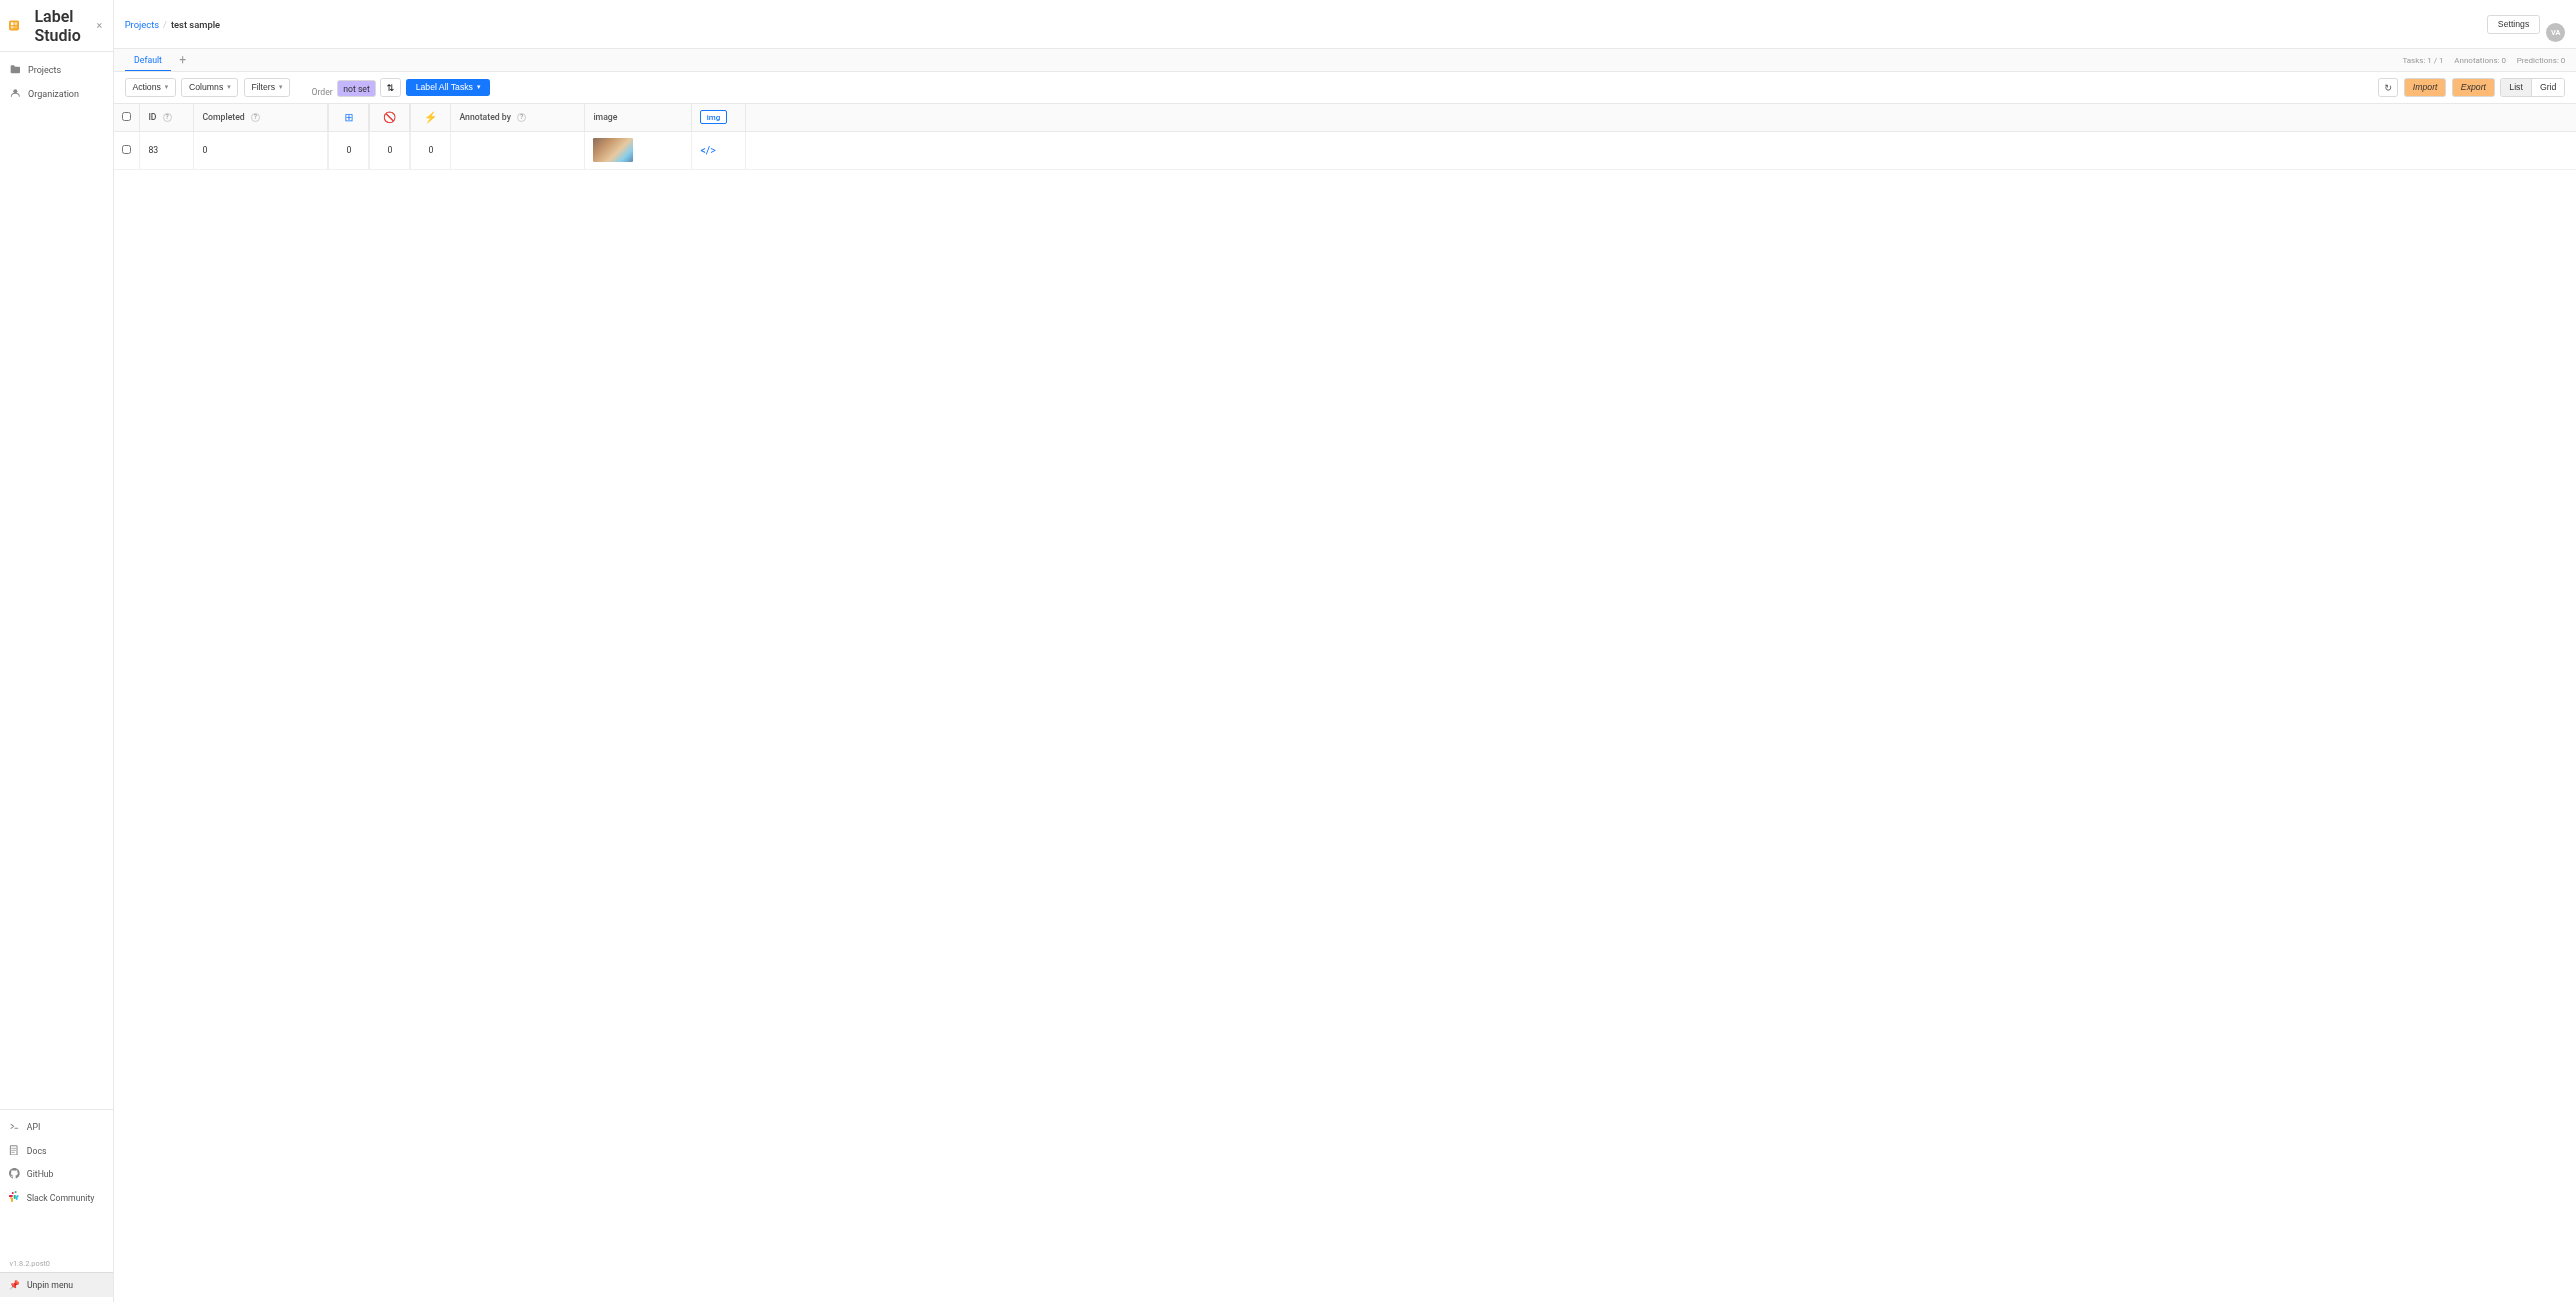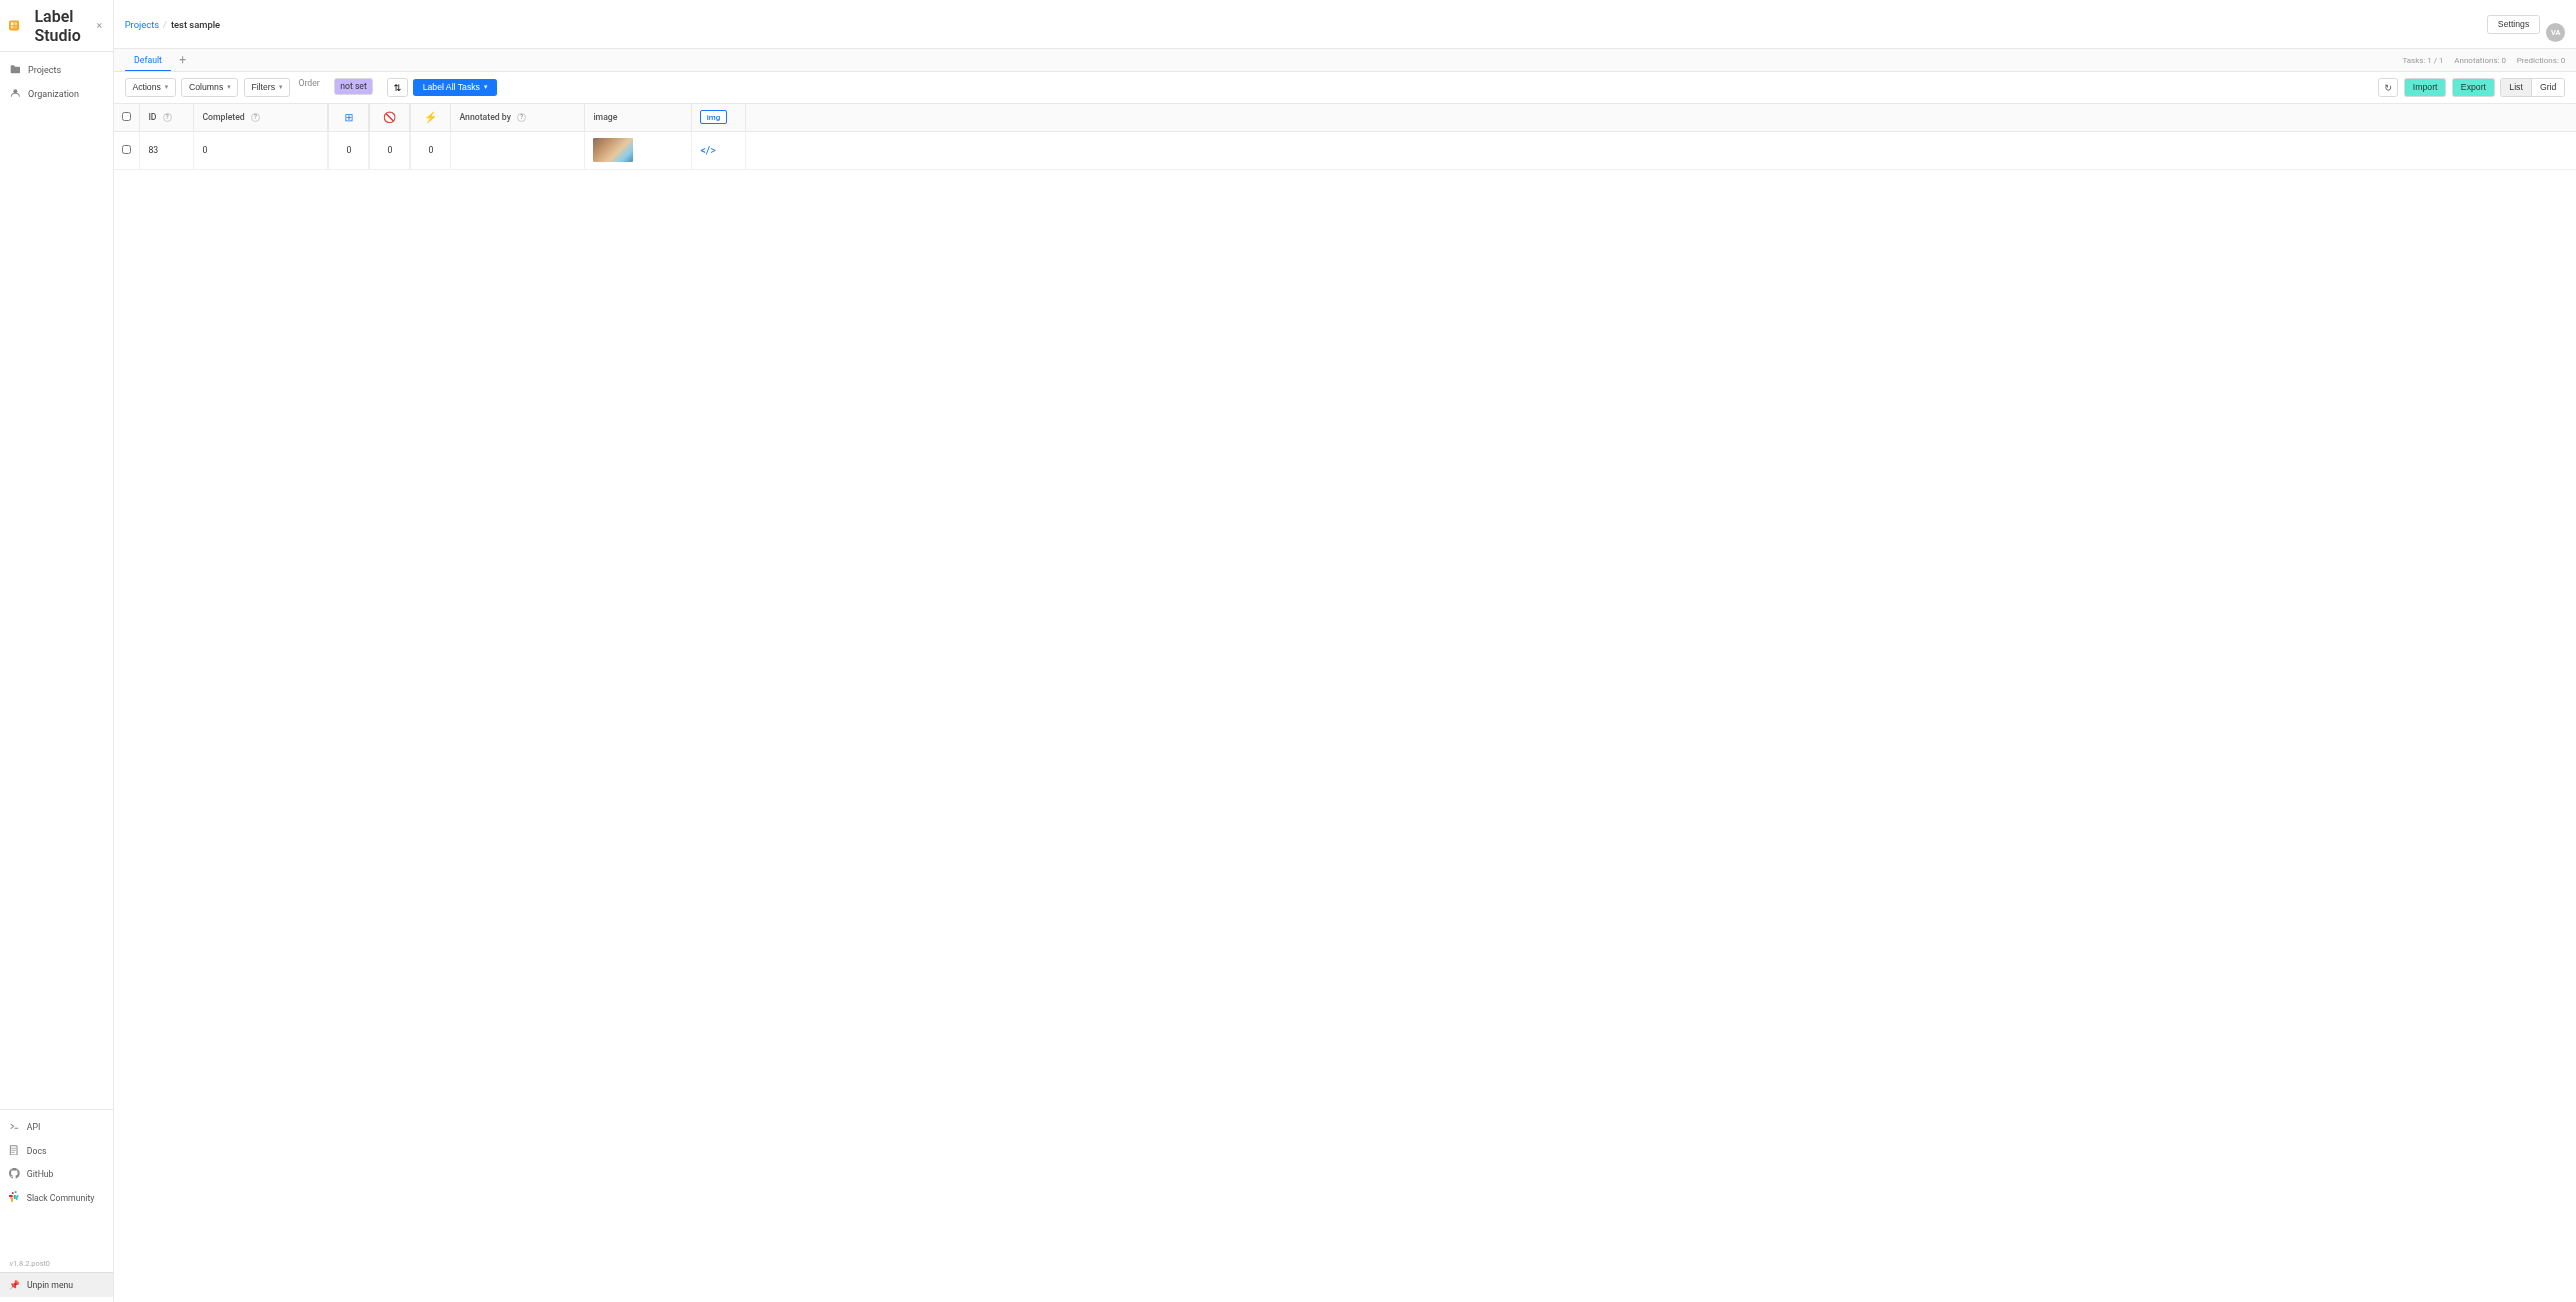"Order" .order-section { align-items: flex-start -> flex-end; gap: 14px -> 4px; margin-left: 3px -> 16px }
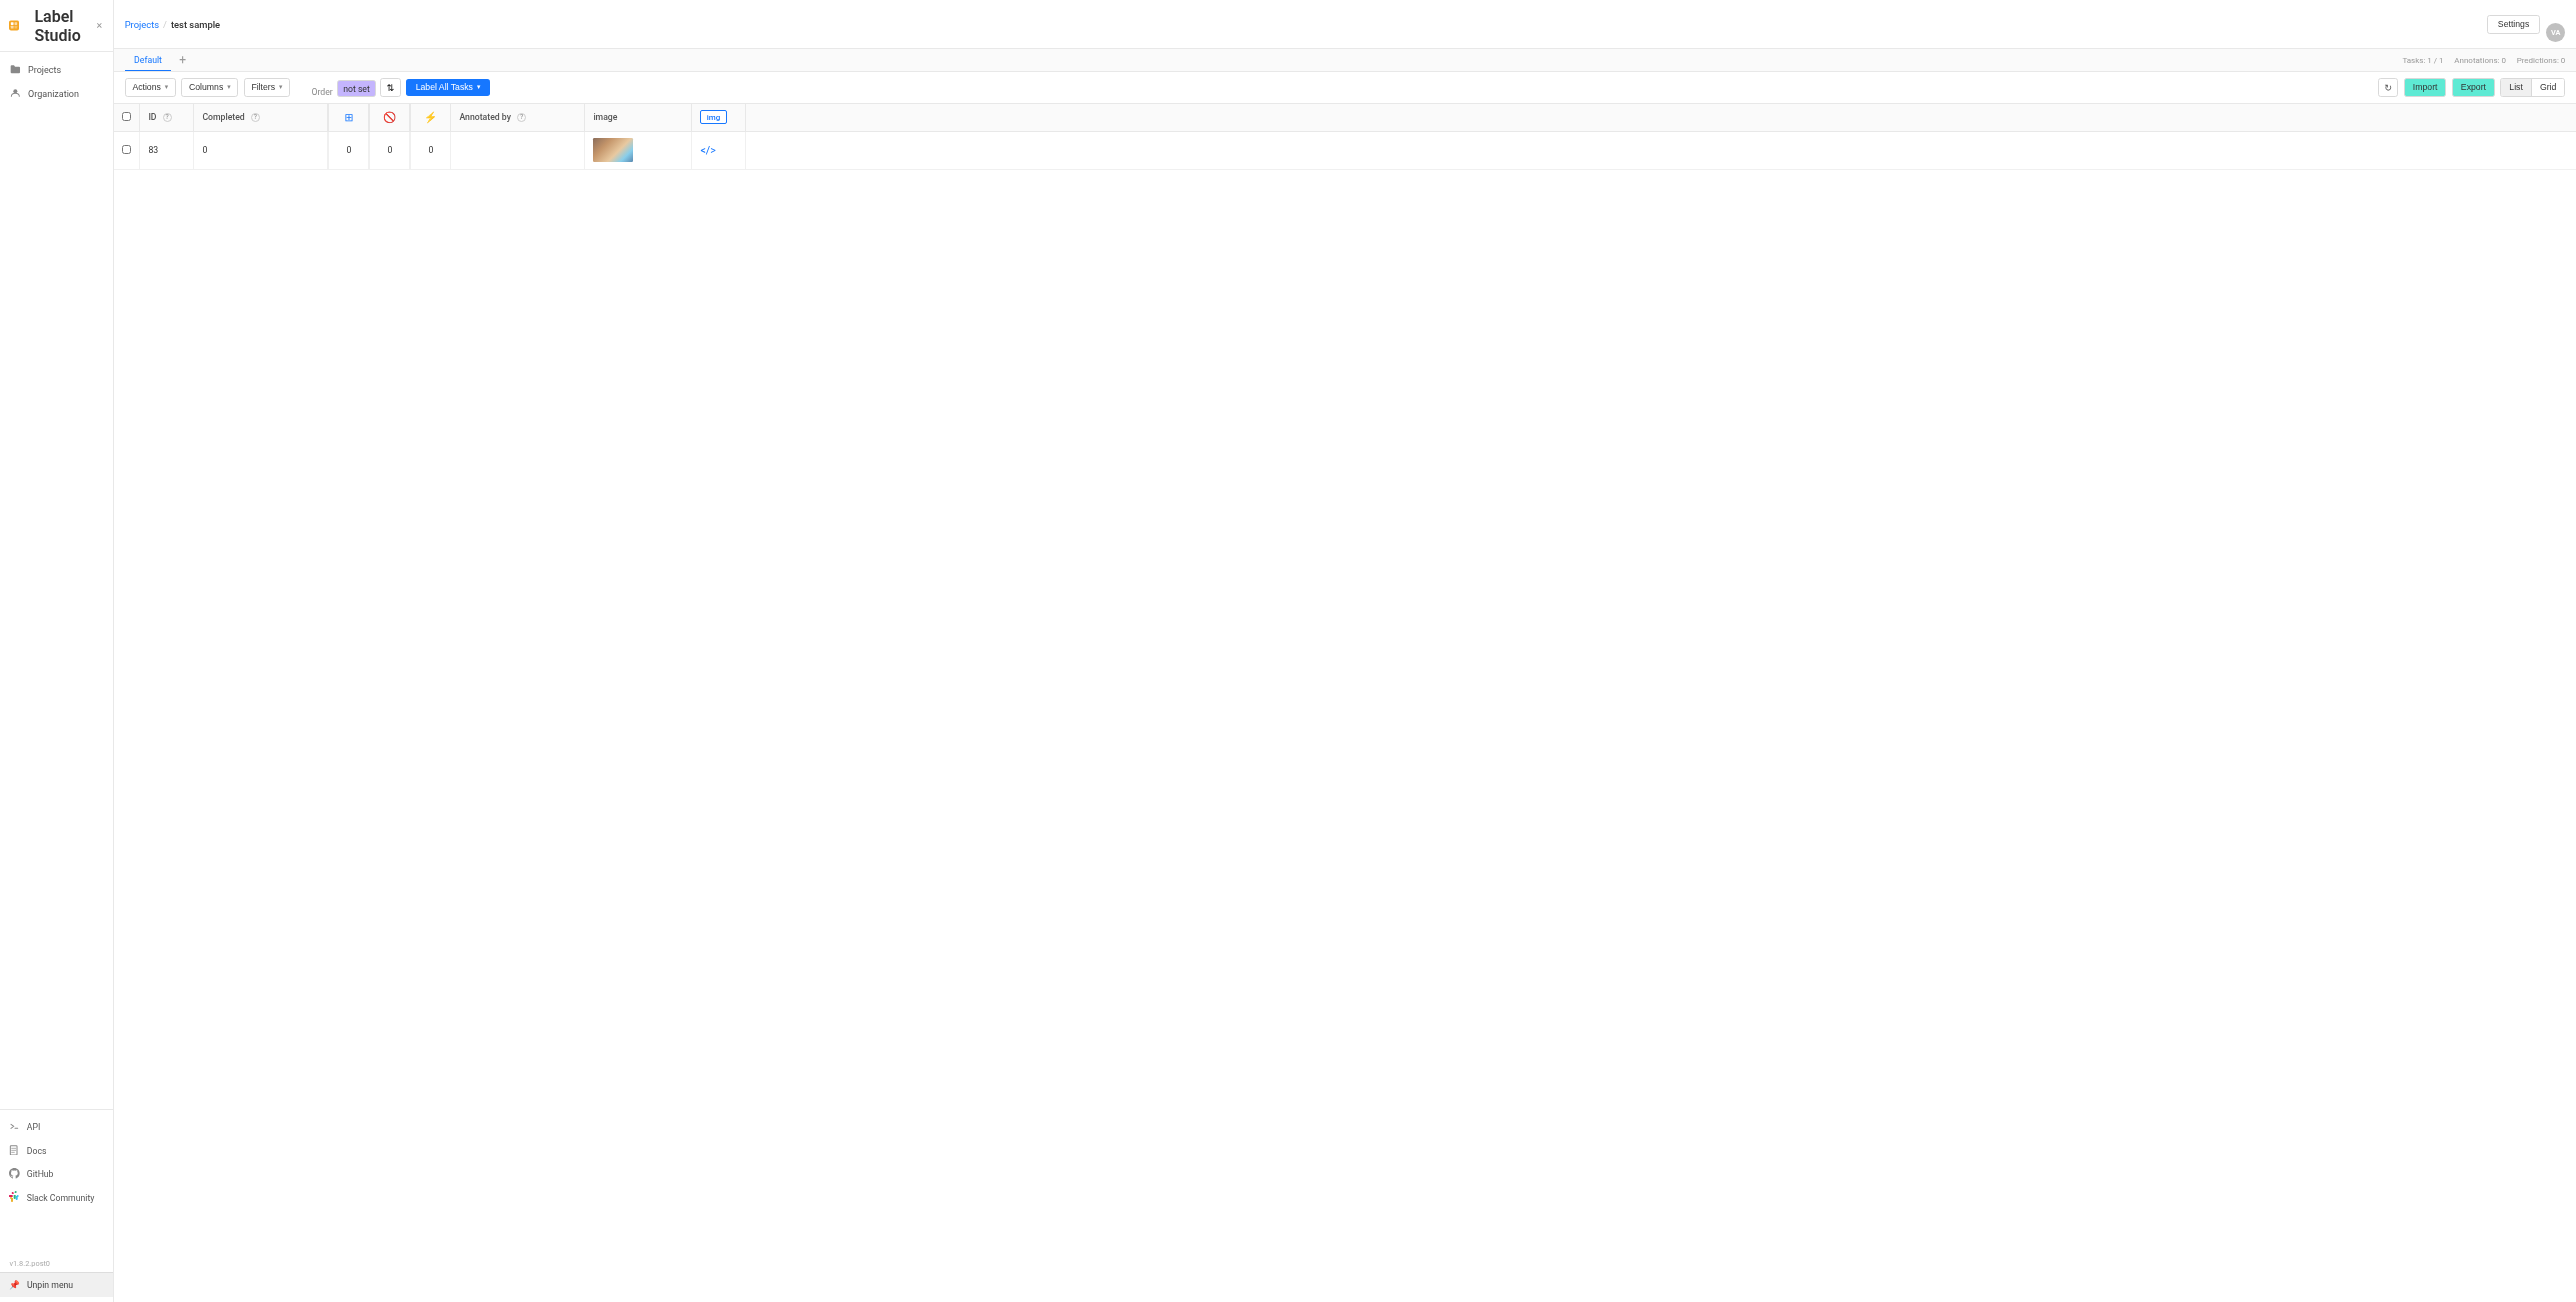"Import" .import-btn, .export-btn { background: #5eead4 -> #fdba74; font-style: none -> italic }
